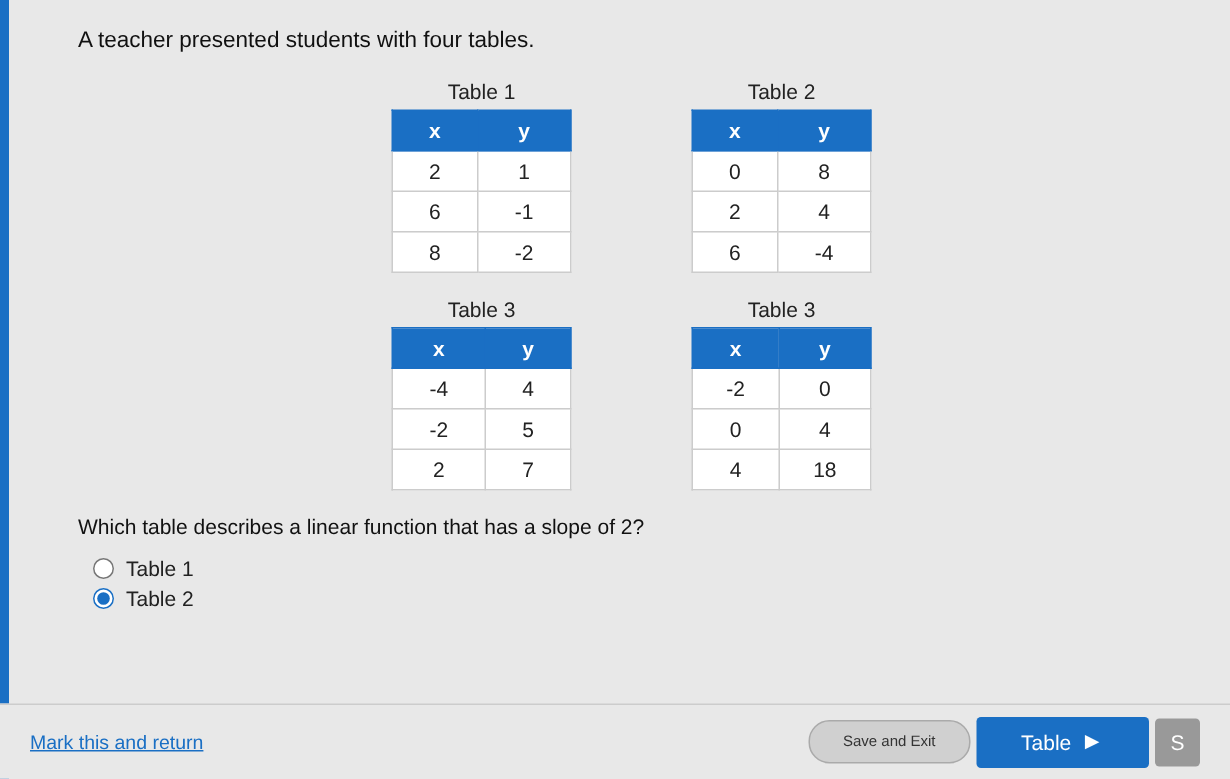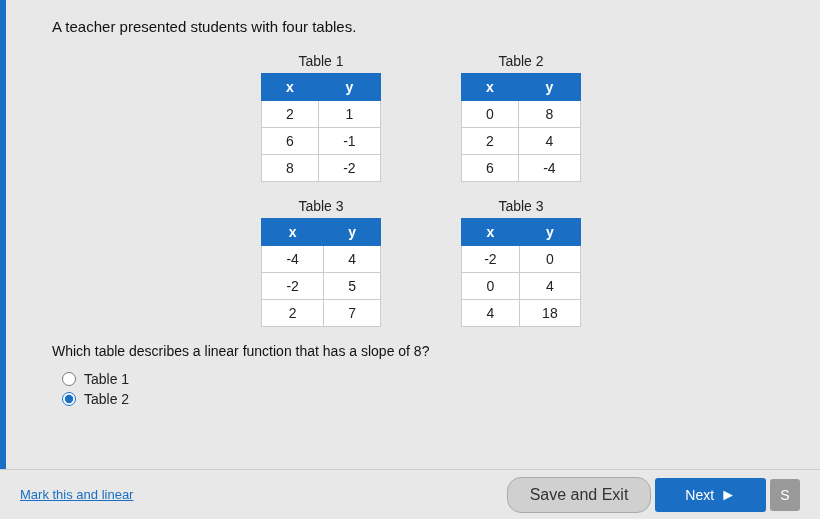"Which table describes a linear" p.question-prompt { text: 8 -> 2 }
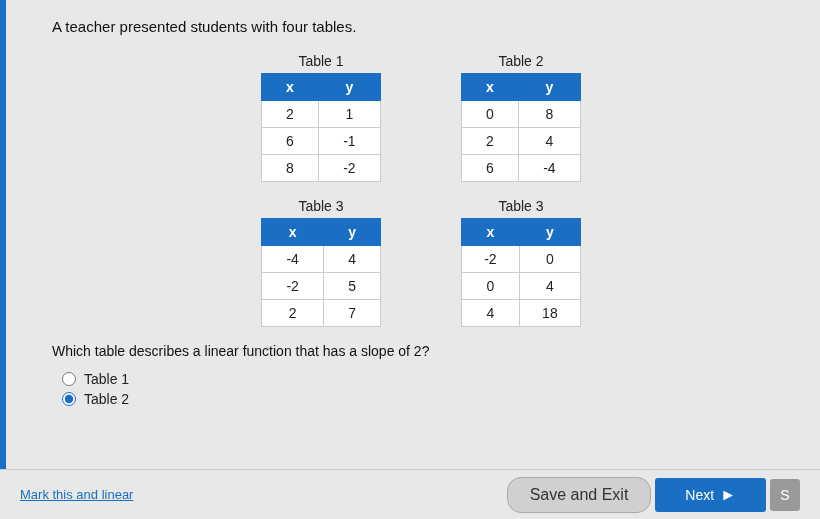"Mark this and linear" a.mark-link { text: linear -> return }
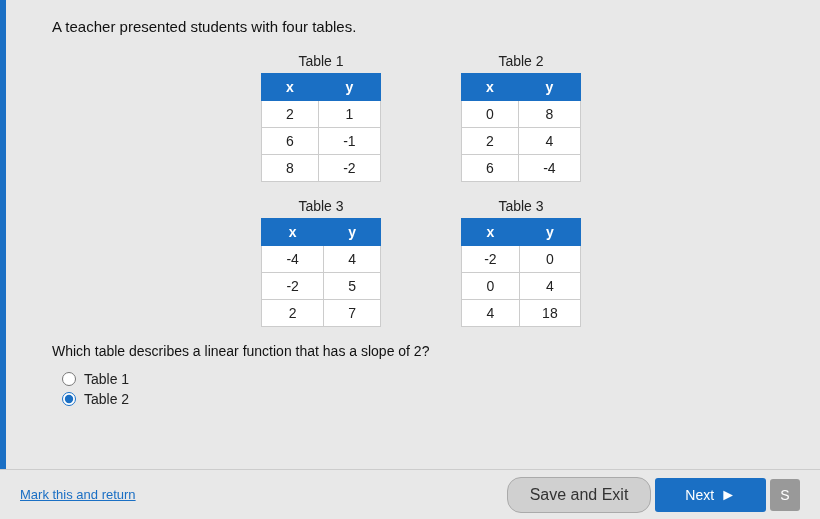"Save and Exit" .btn-save { font-size: 16px -> 10px }
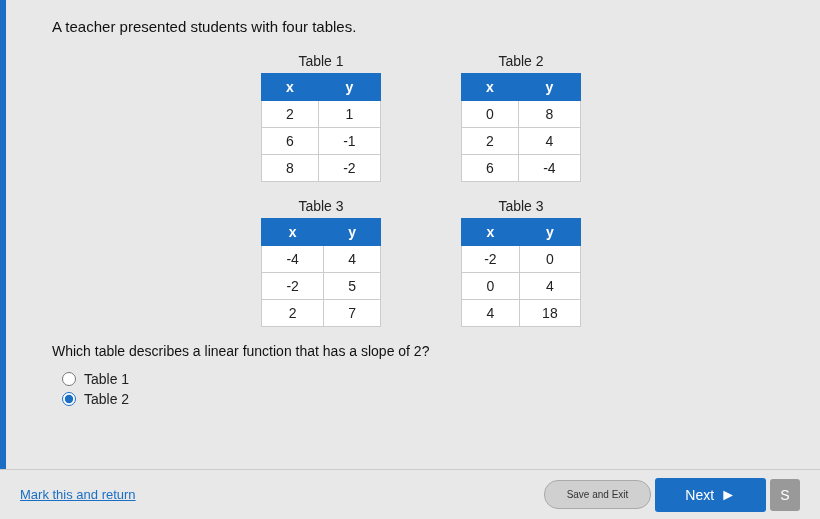"Next" span { text: Next -> Table }
